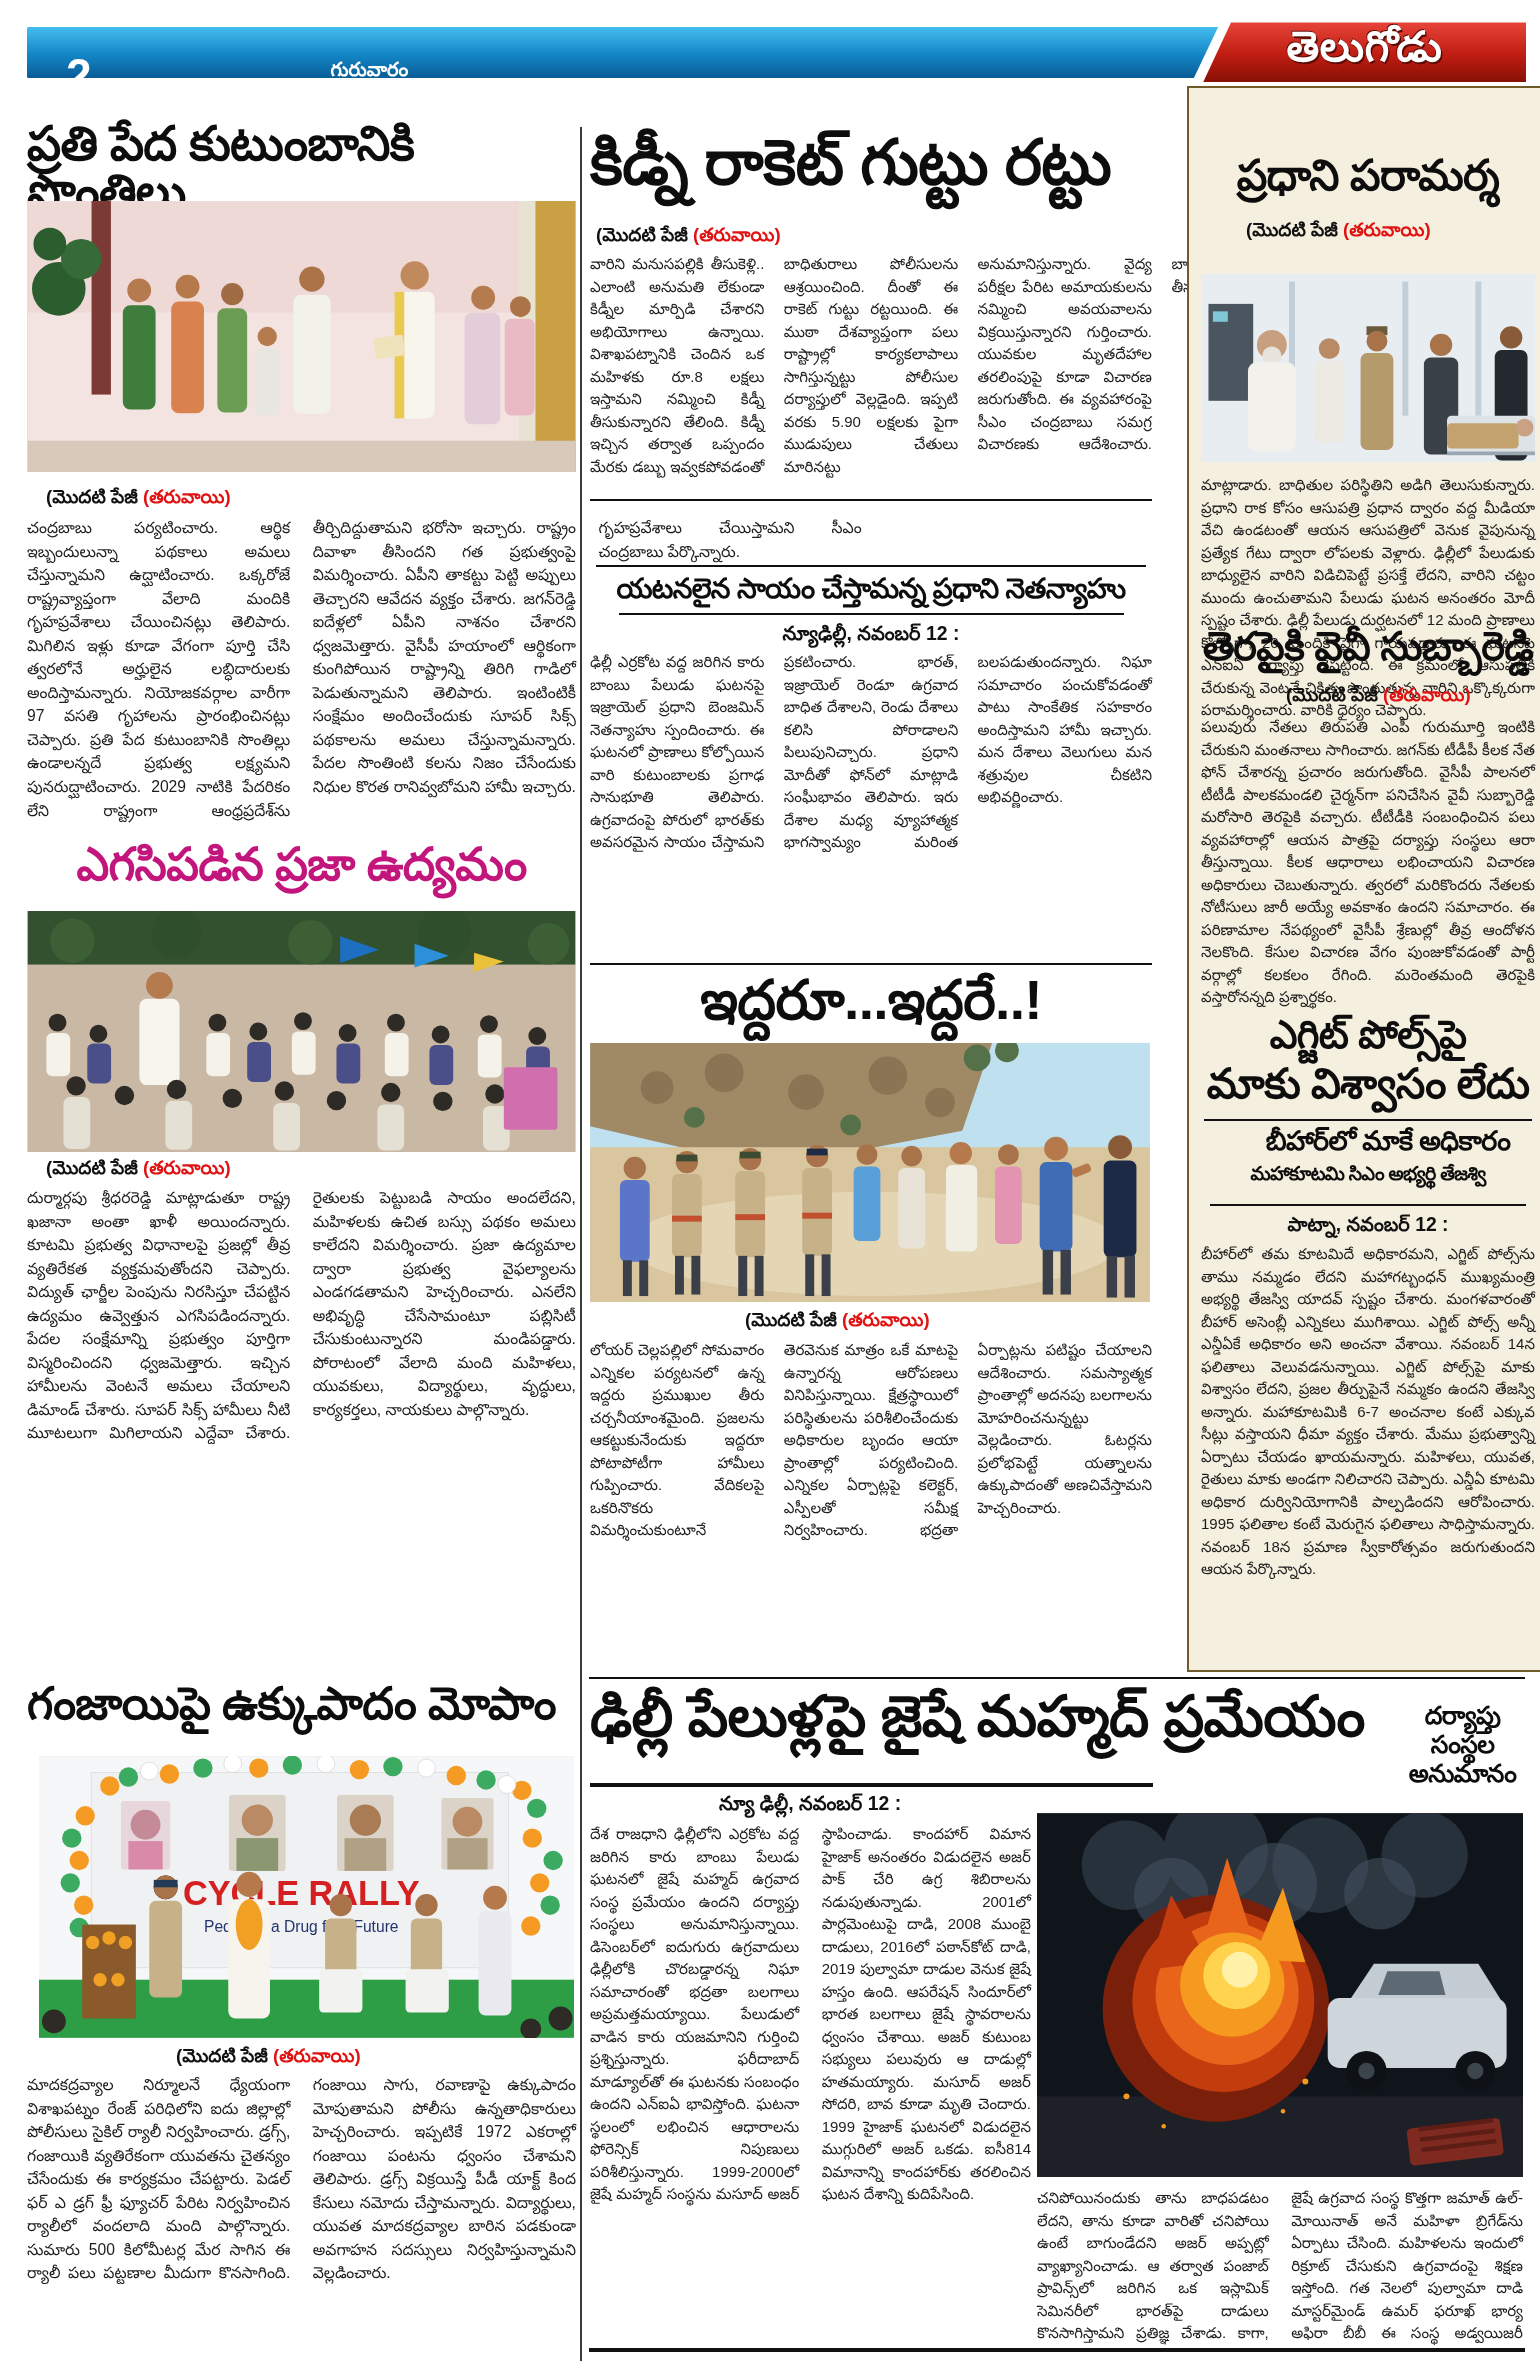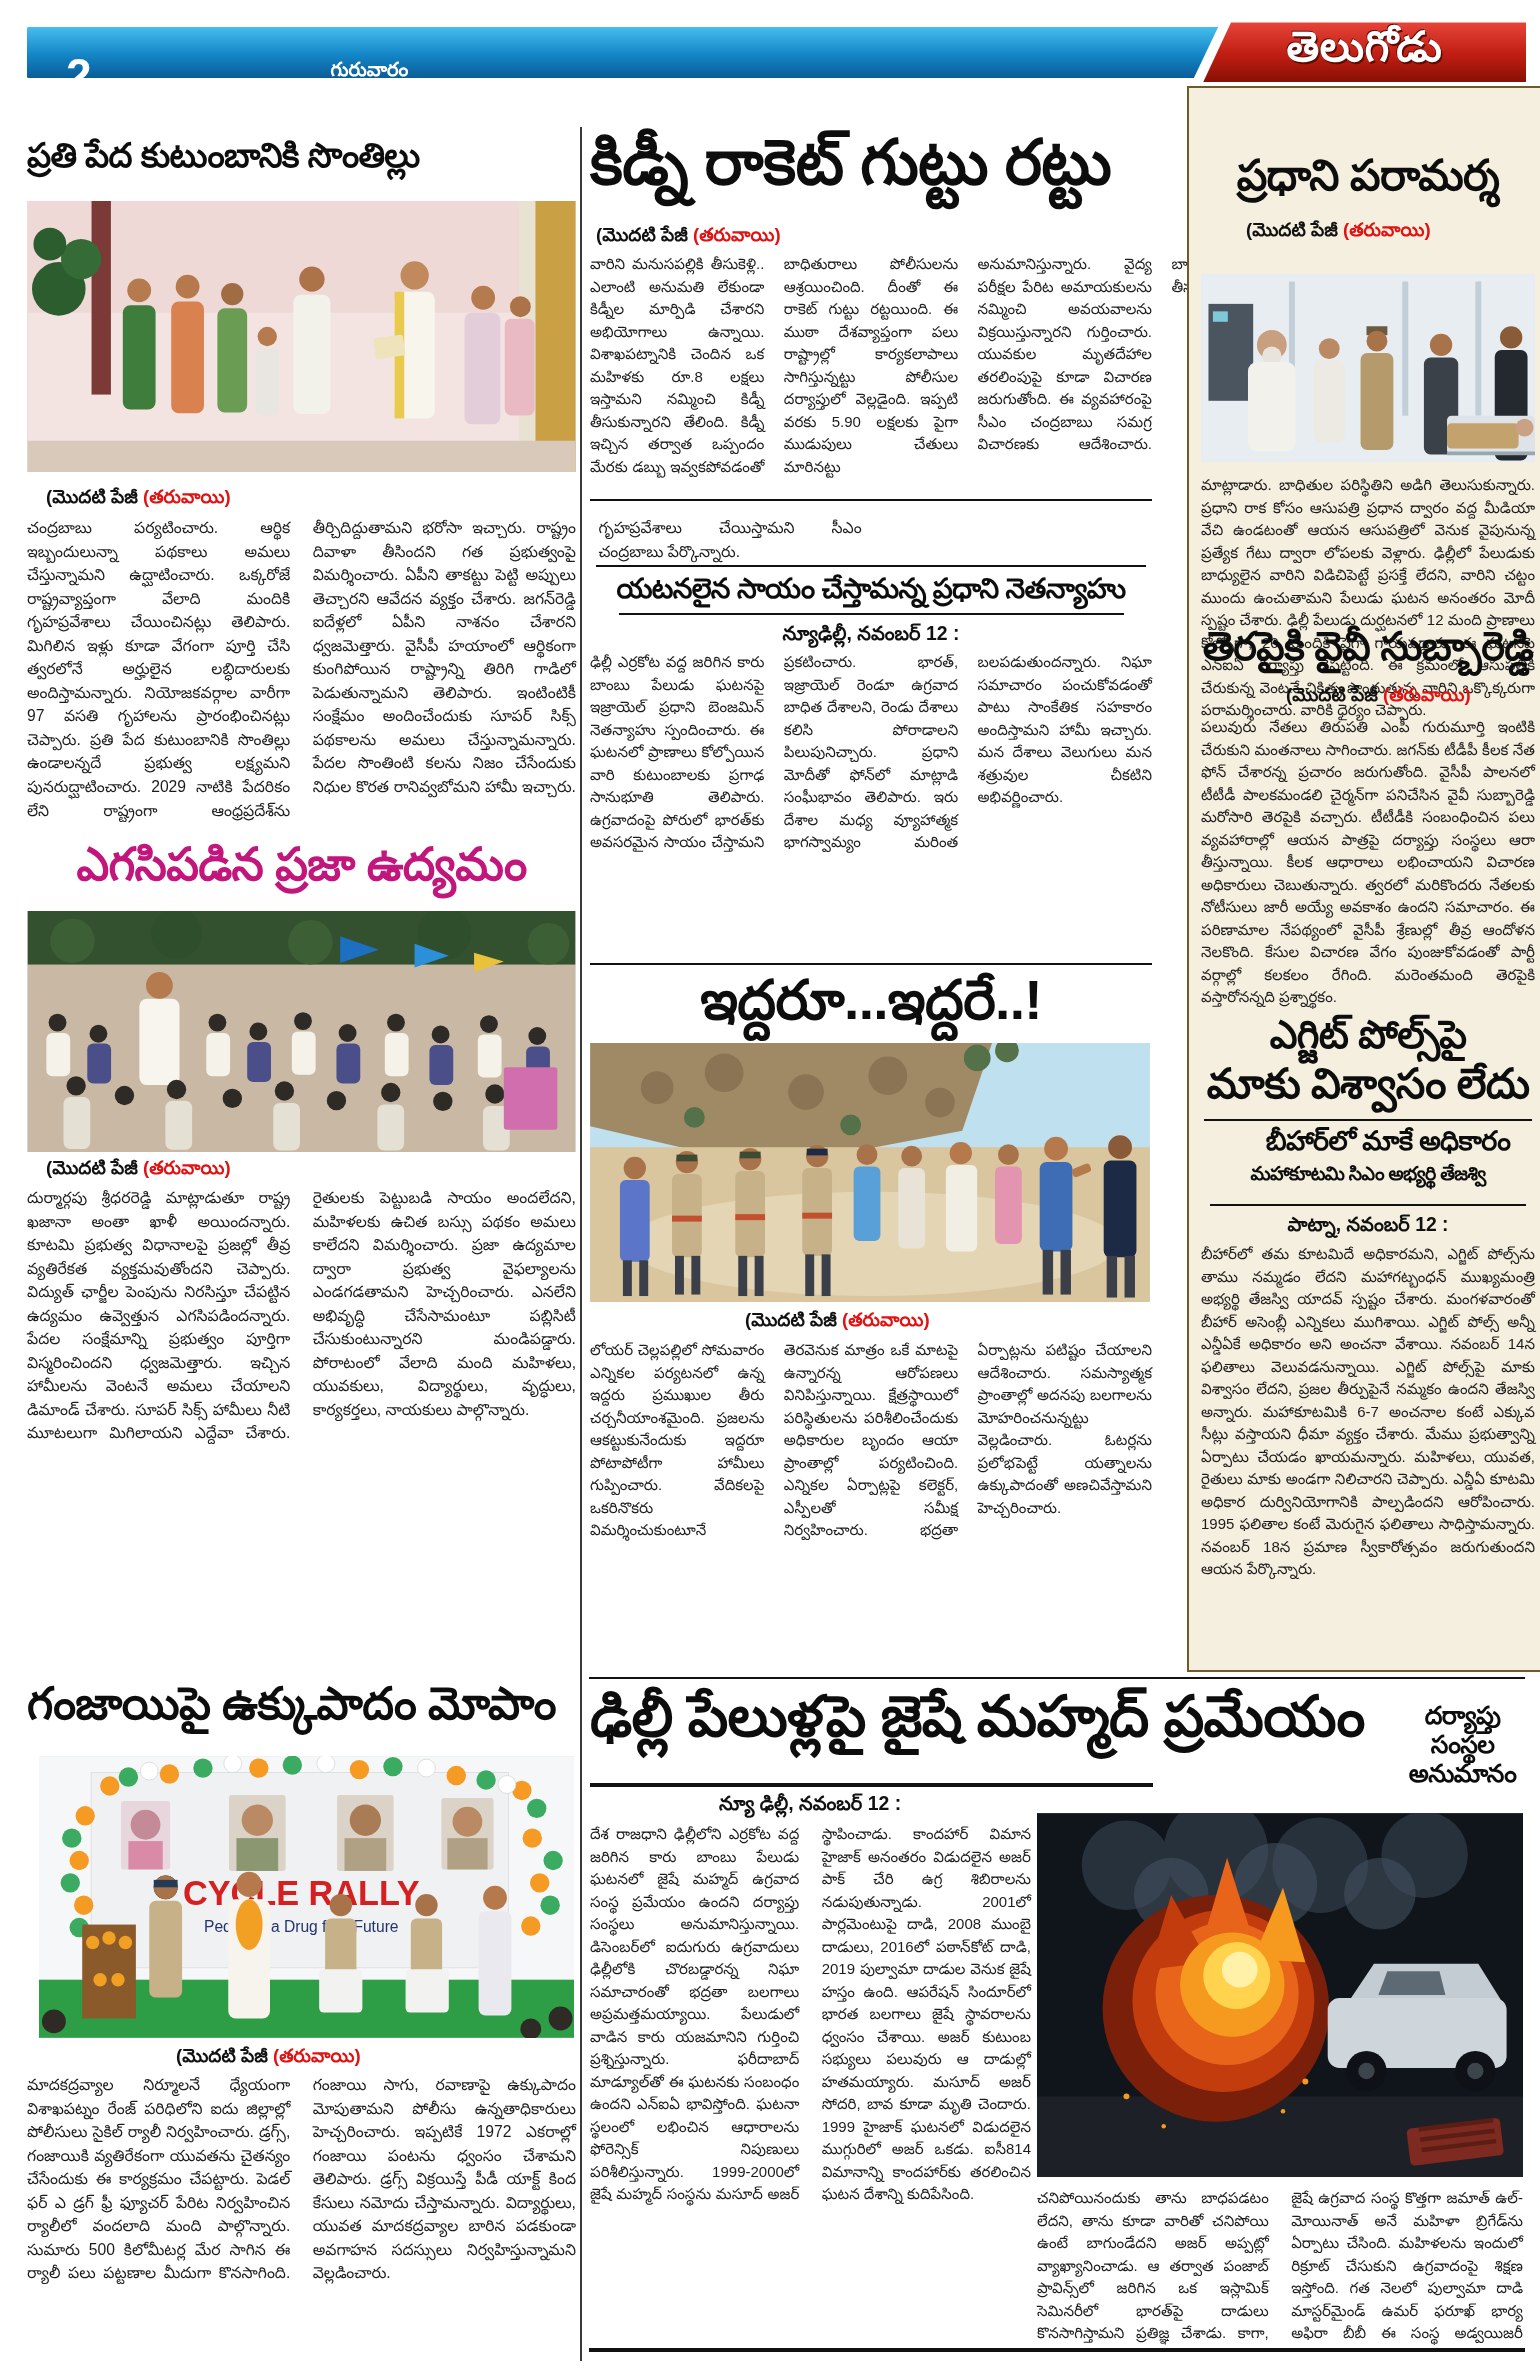"ప్రతి పేద కుటుంబానికి సొంతిల్లు" div.abs { font-size: 34px -> 48px; top: 138px -> 120px }
